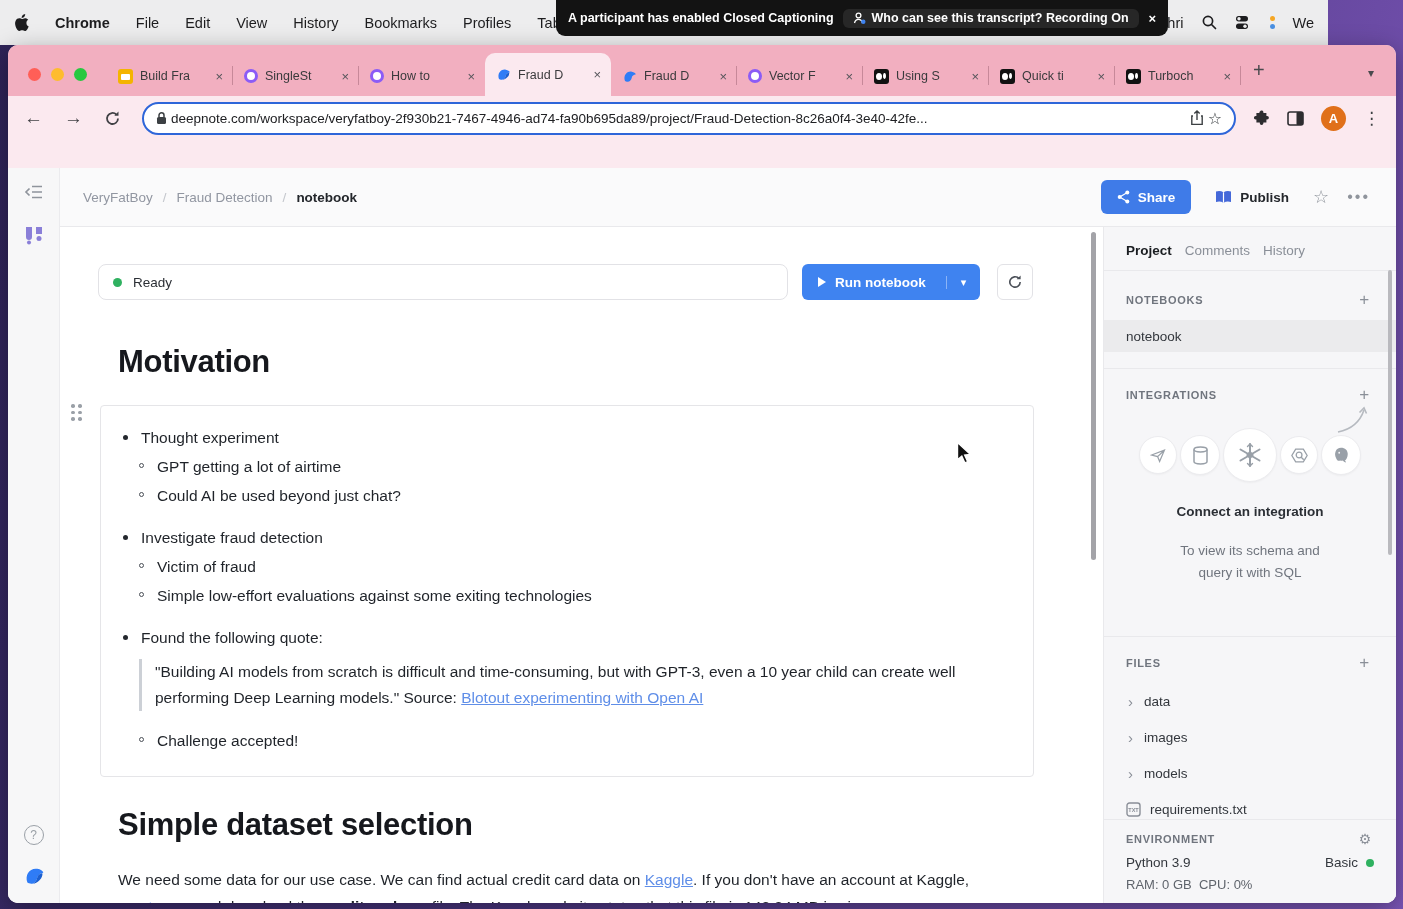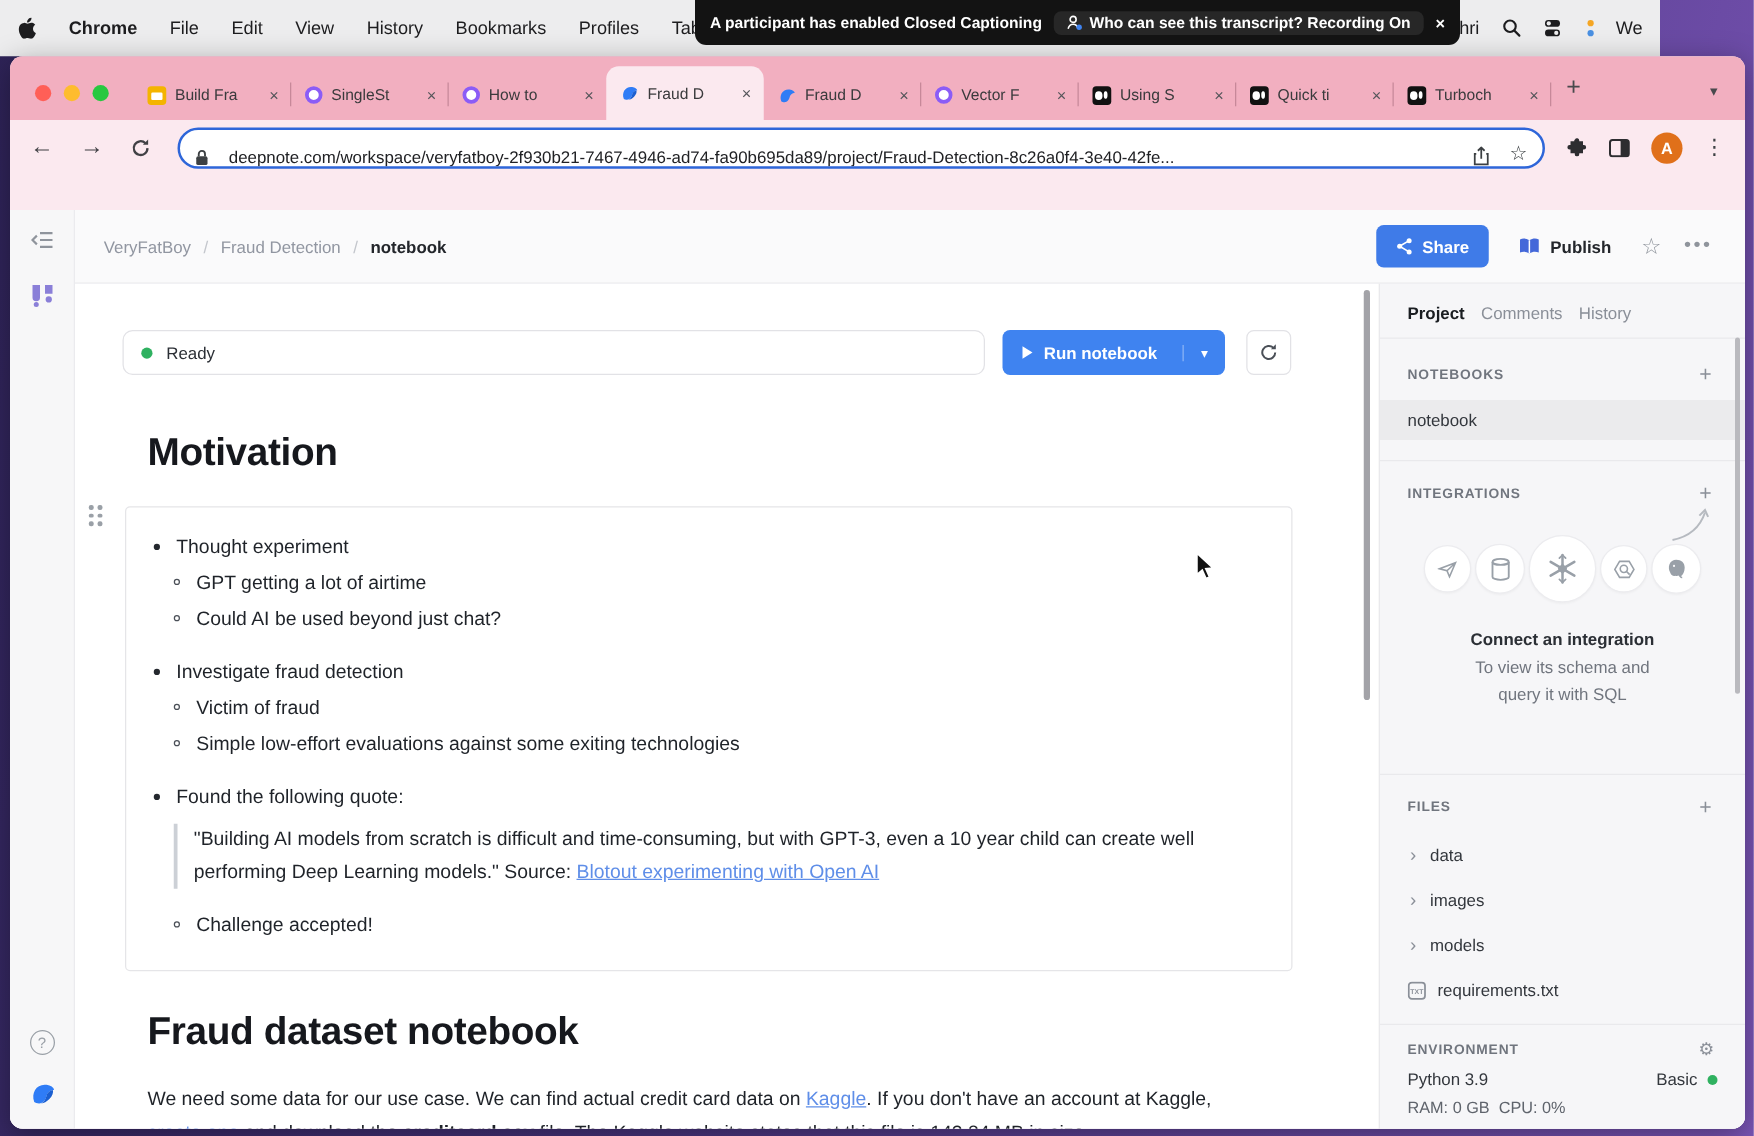"deepnote.com/workspace/veryfatboy-2f930b" .omnibox { align-items: flex-end -> center; gap: 16px -> 4px }
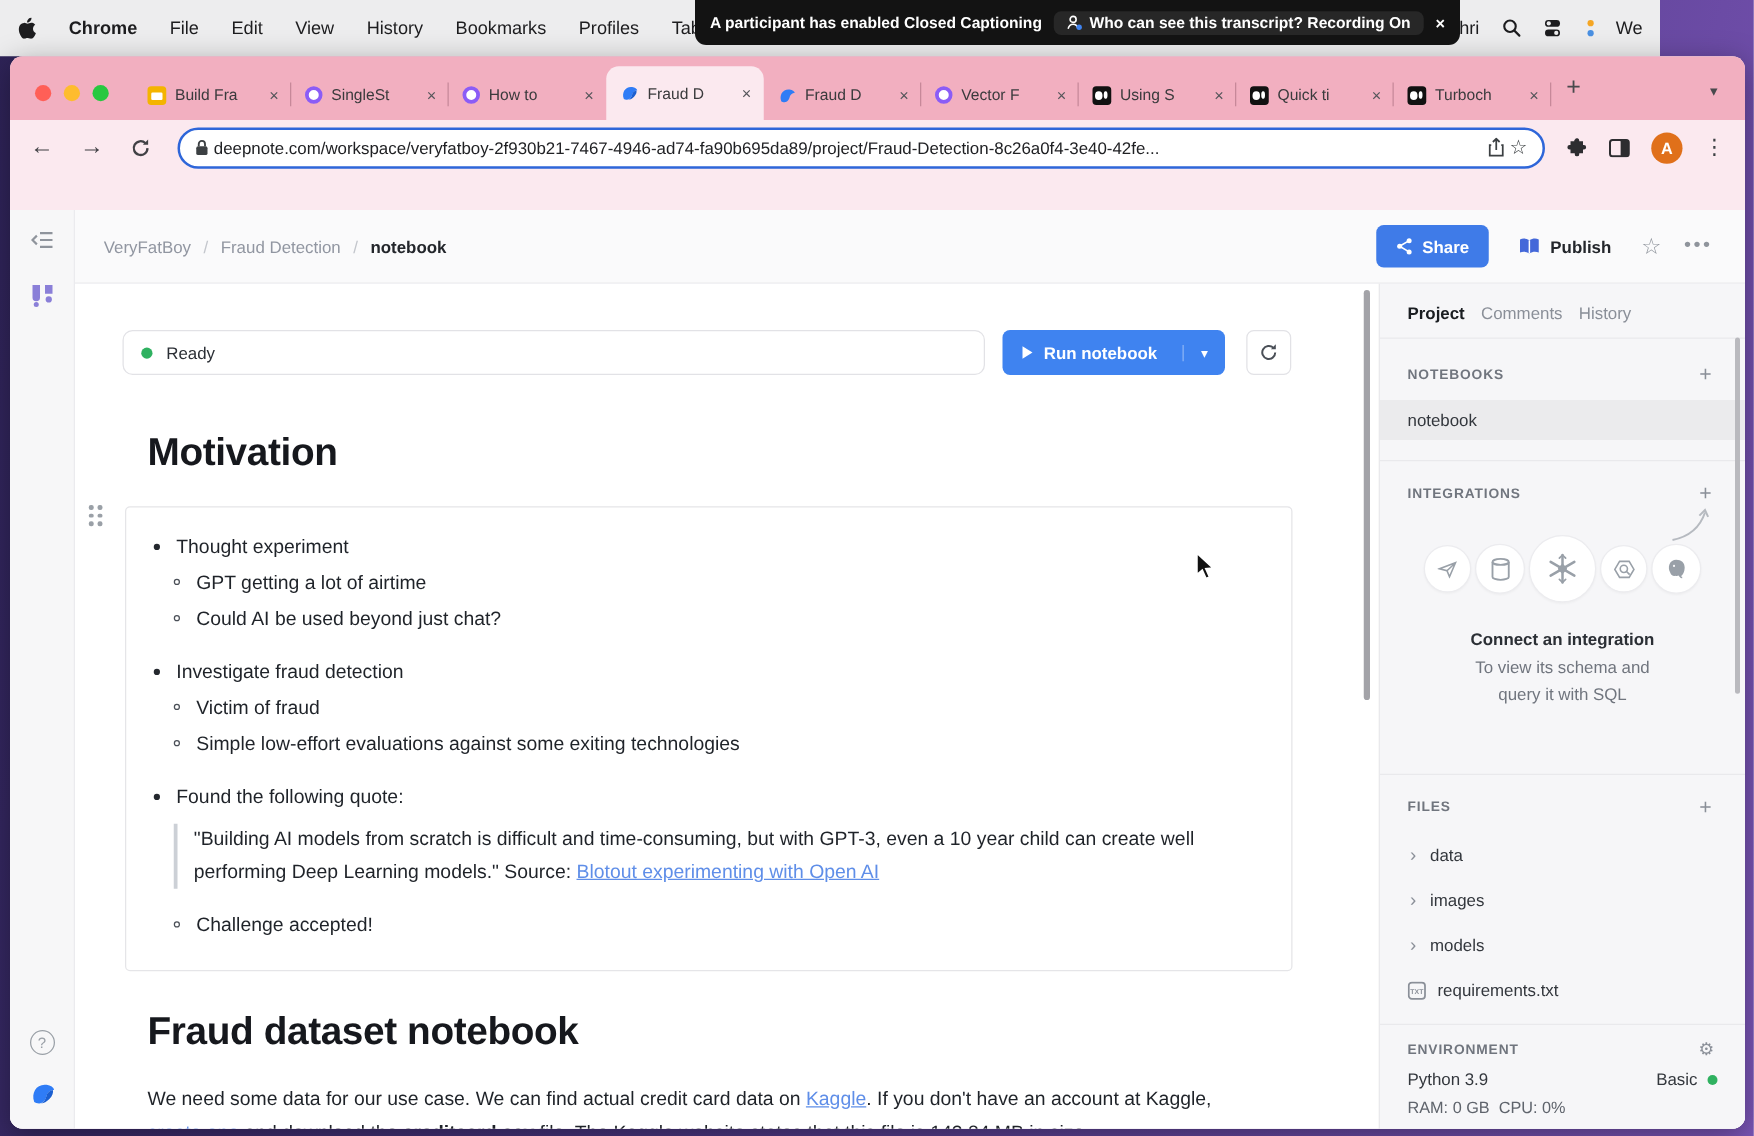"To view its schema and" .connect-sub { margin-top: 4px -> 21px }
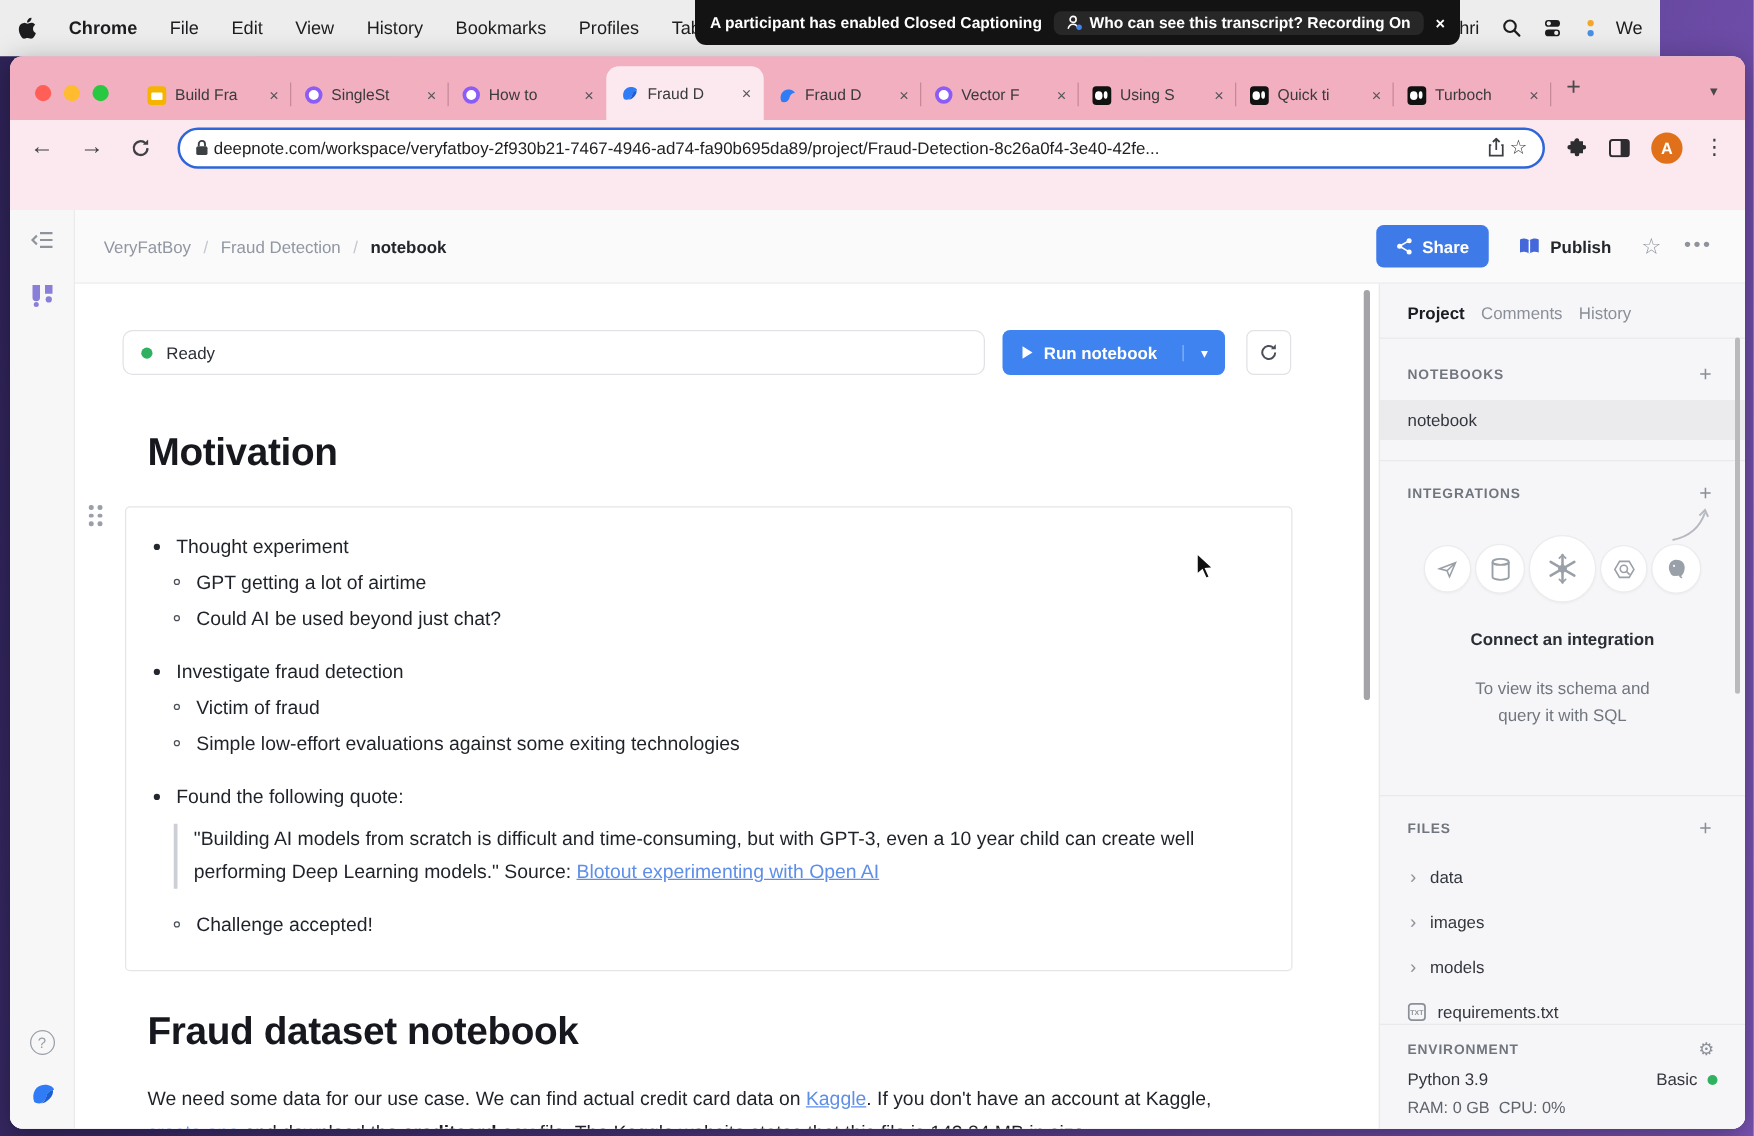"Fraud dataset notebook" h2.doc { text: Fraud dataset notebook -> Simple dataset selection }
